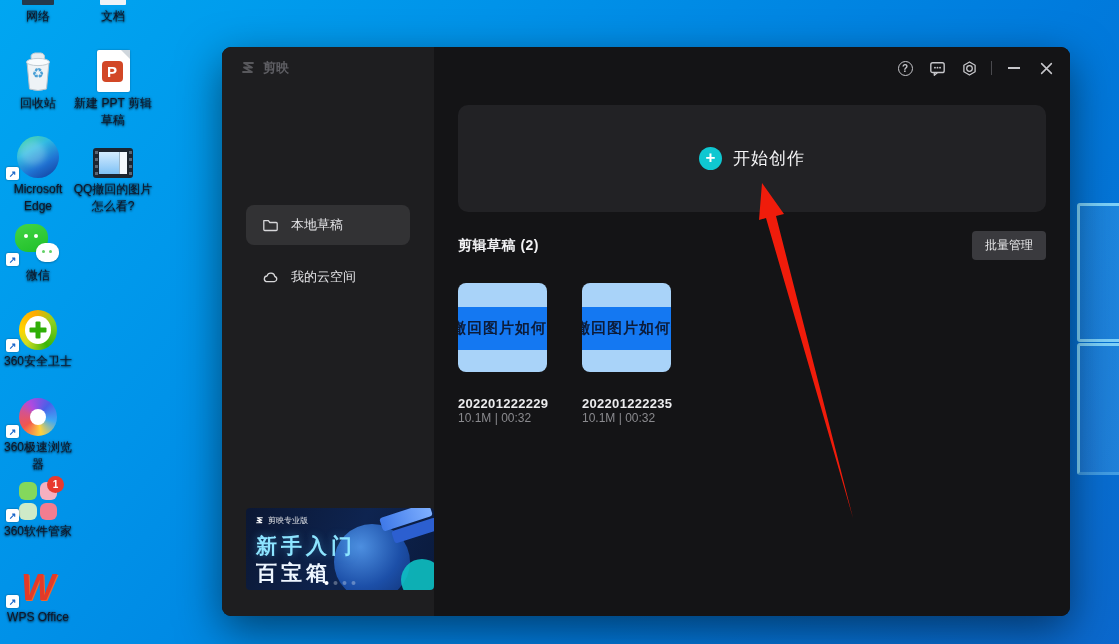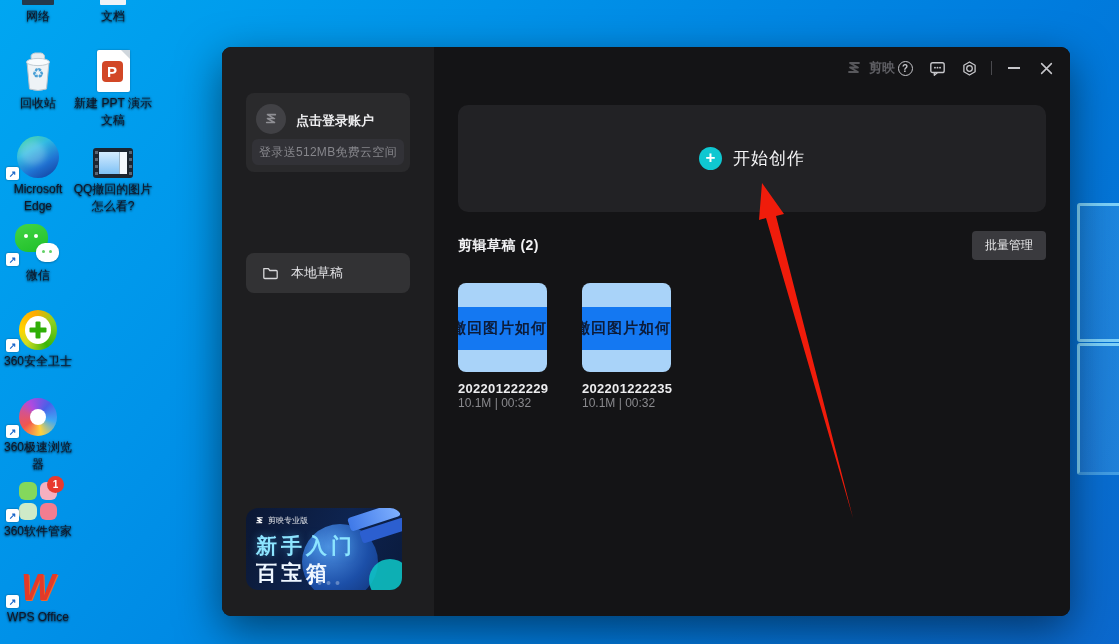"剪映" .titlebar { justify-content: flex-end -> space-between }
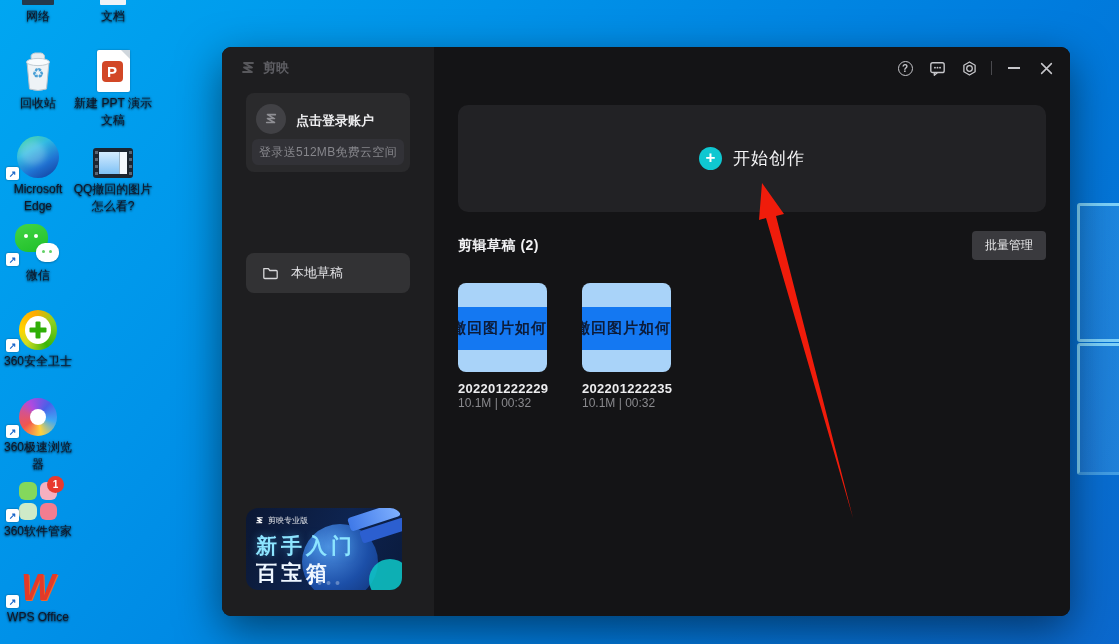"新建 PPT 演示文稿" div.label { text: 演示文 -> 剪辑草 }
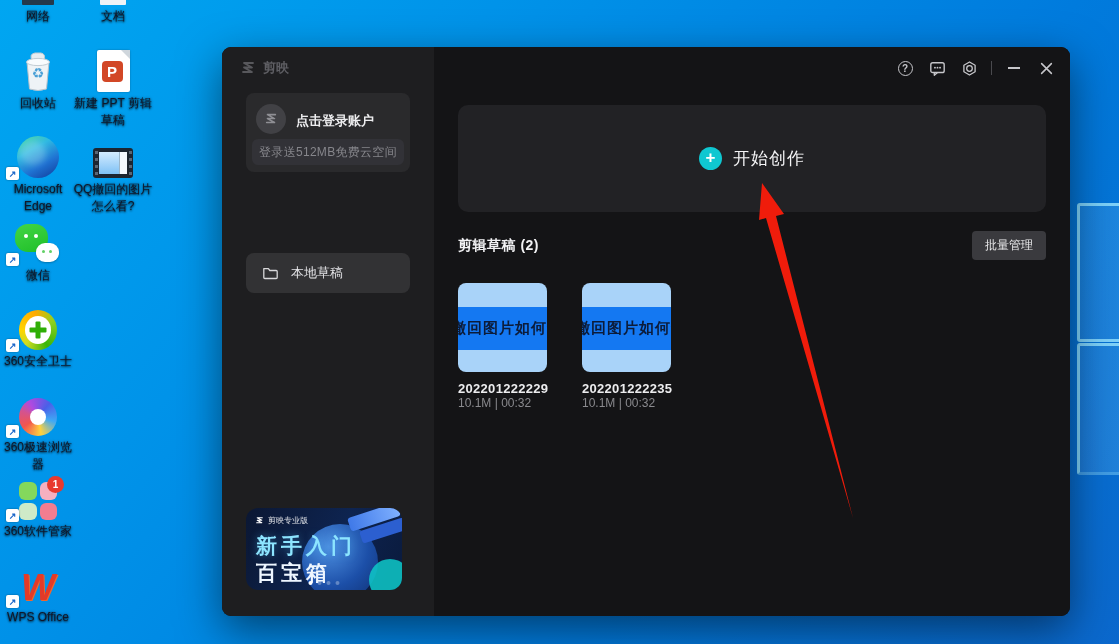"点击登录账户" div.login-card { html: <div> <div> <svg> <path></path> </svg> </div> <div>点击登录账户</div> <div>登录送512MB免费云空间</div> </div> -> none }
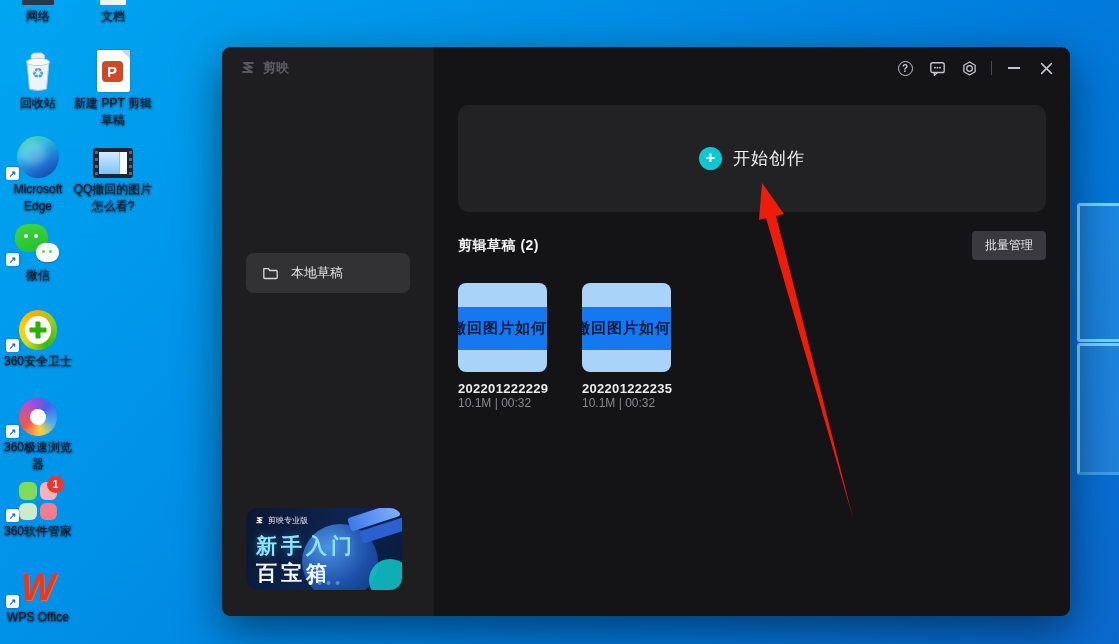"本地草稿" .mi { margin-top: 48px -> none }
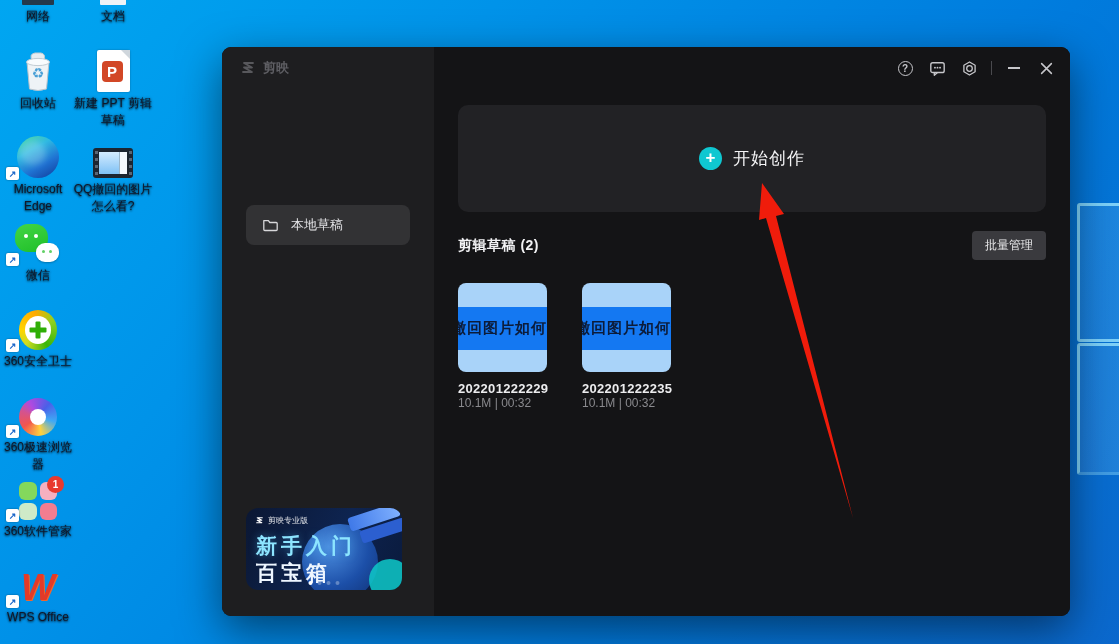"我的云空间" div.mi { html: none -> <div> <svg> <path></path> </svg> <span>我的云空间</span> </div> }
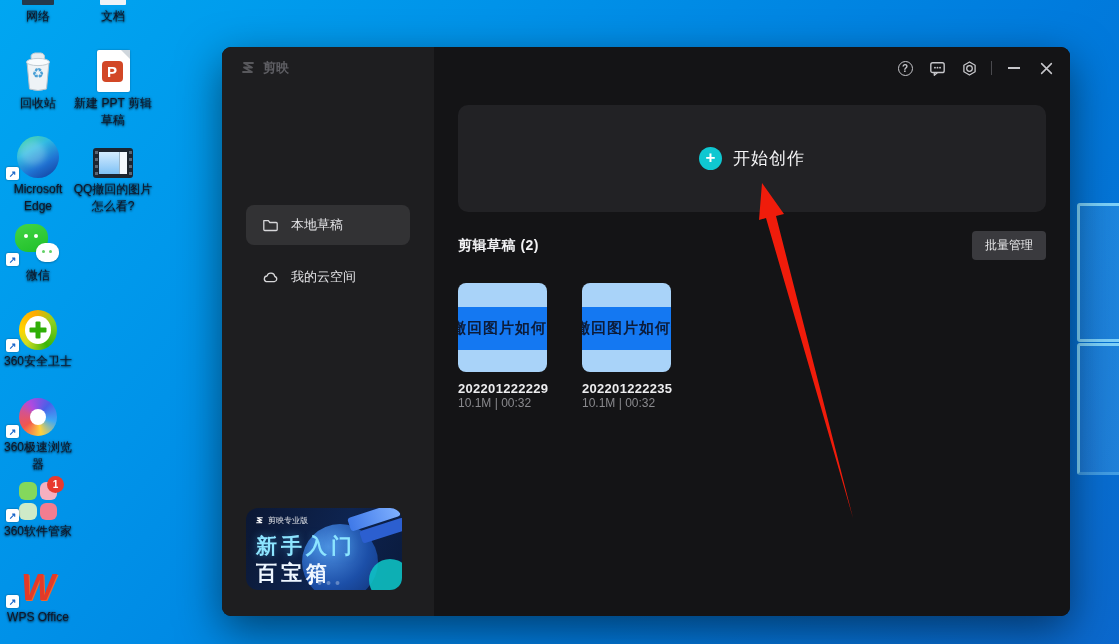"202201222229" .c-name { margin-top: 9px -> 24px }
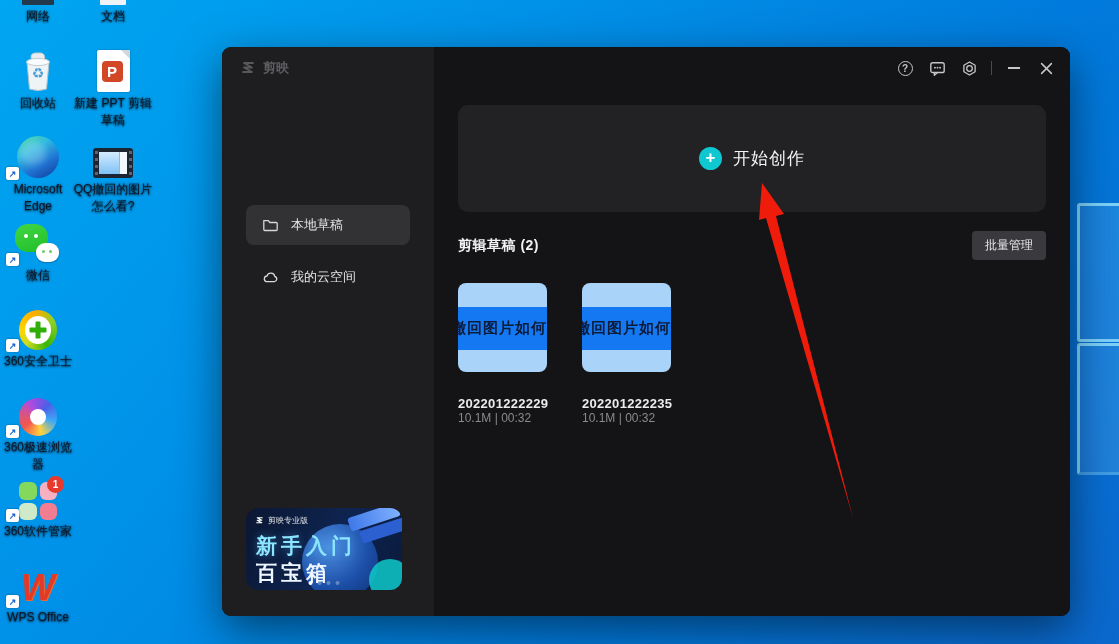"剪映专业版" .banner { border-radius: 12px -> 4px; width: 156px -> 188px }
